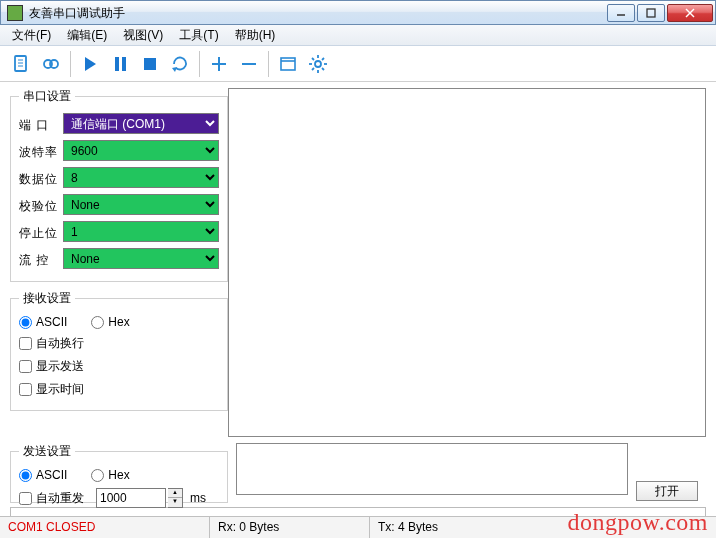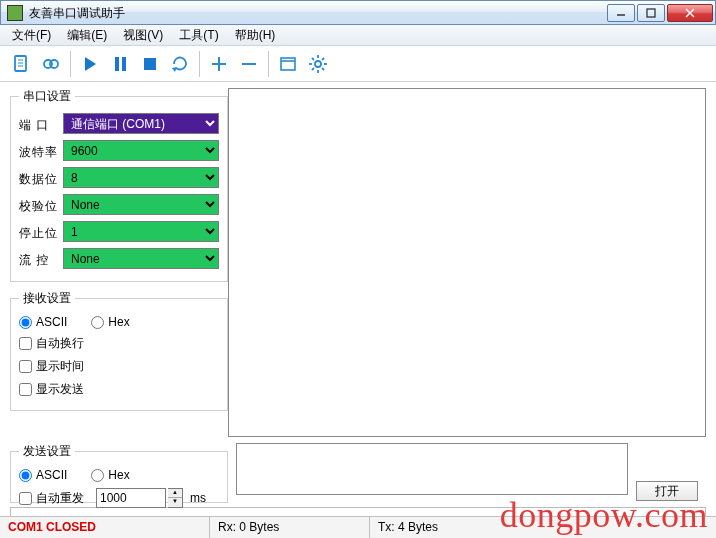"显示时间" div.chk { order: before "显示发送" -> after "显示发送" }
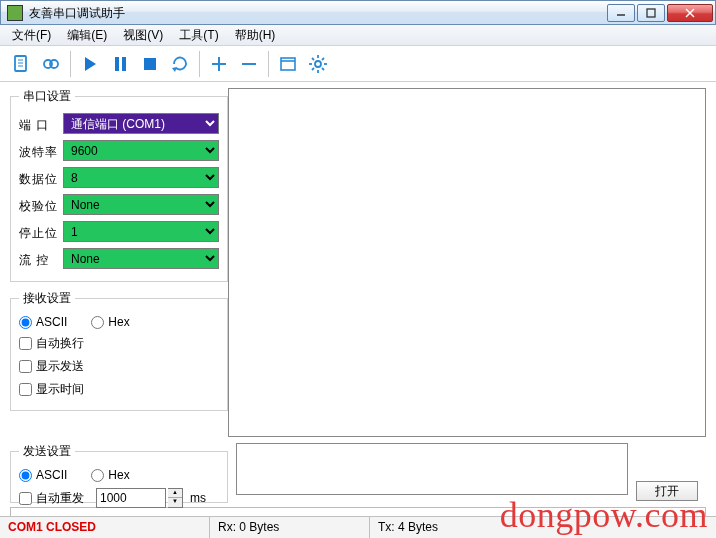"COM1 CLOSED" .statusbar .cell.red { font-weight: bold -> normal }
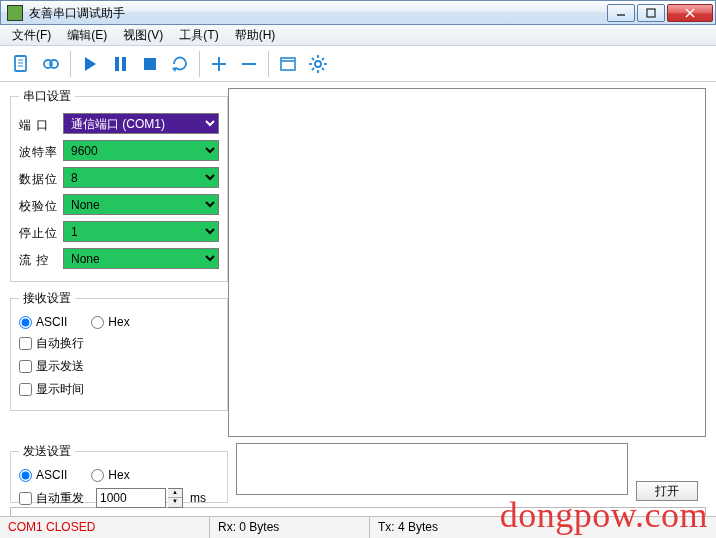"dongpow.com" .watermark { font-size: 36px -> 24px }
